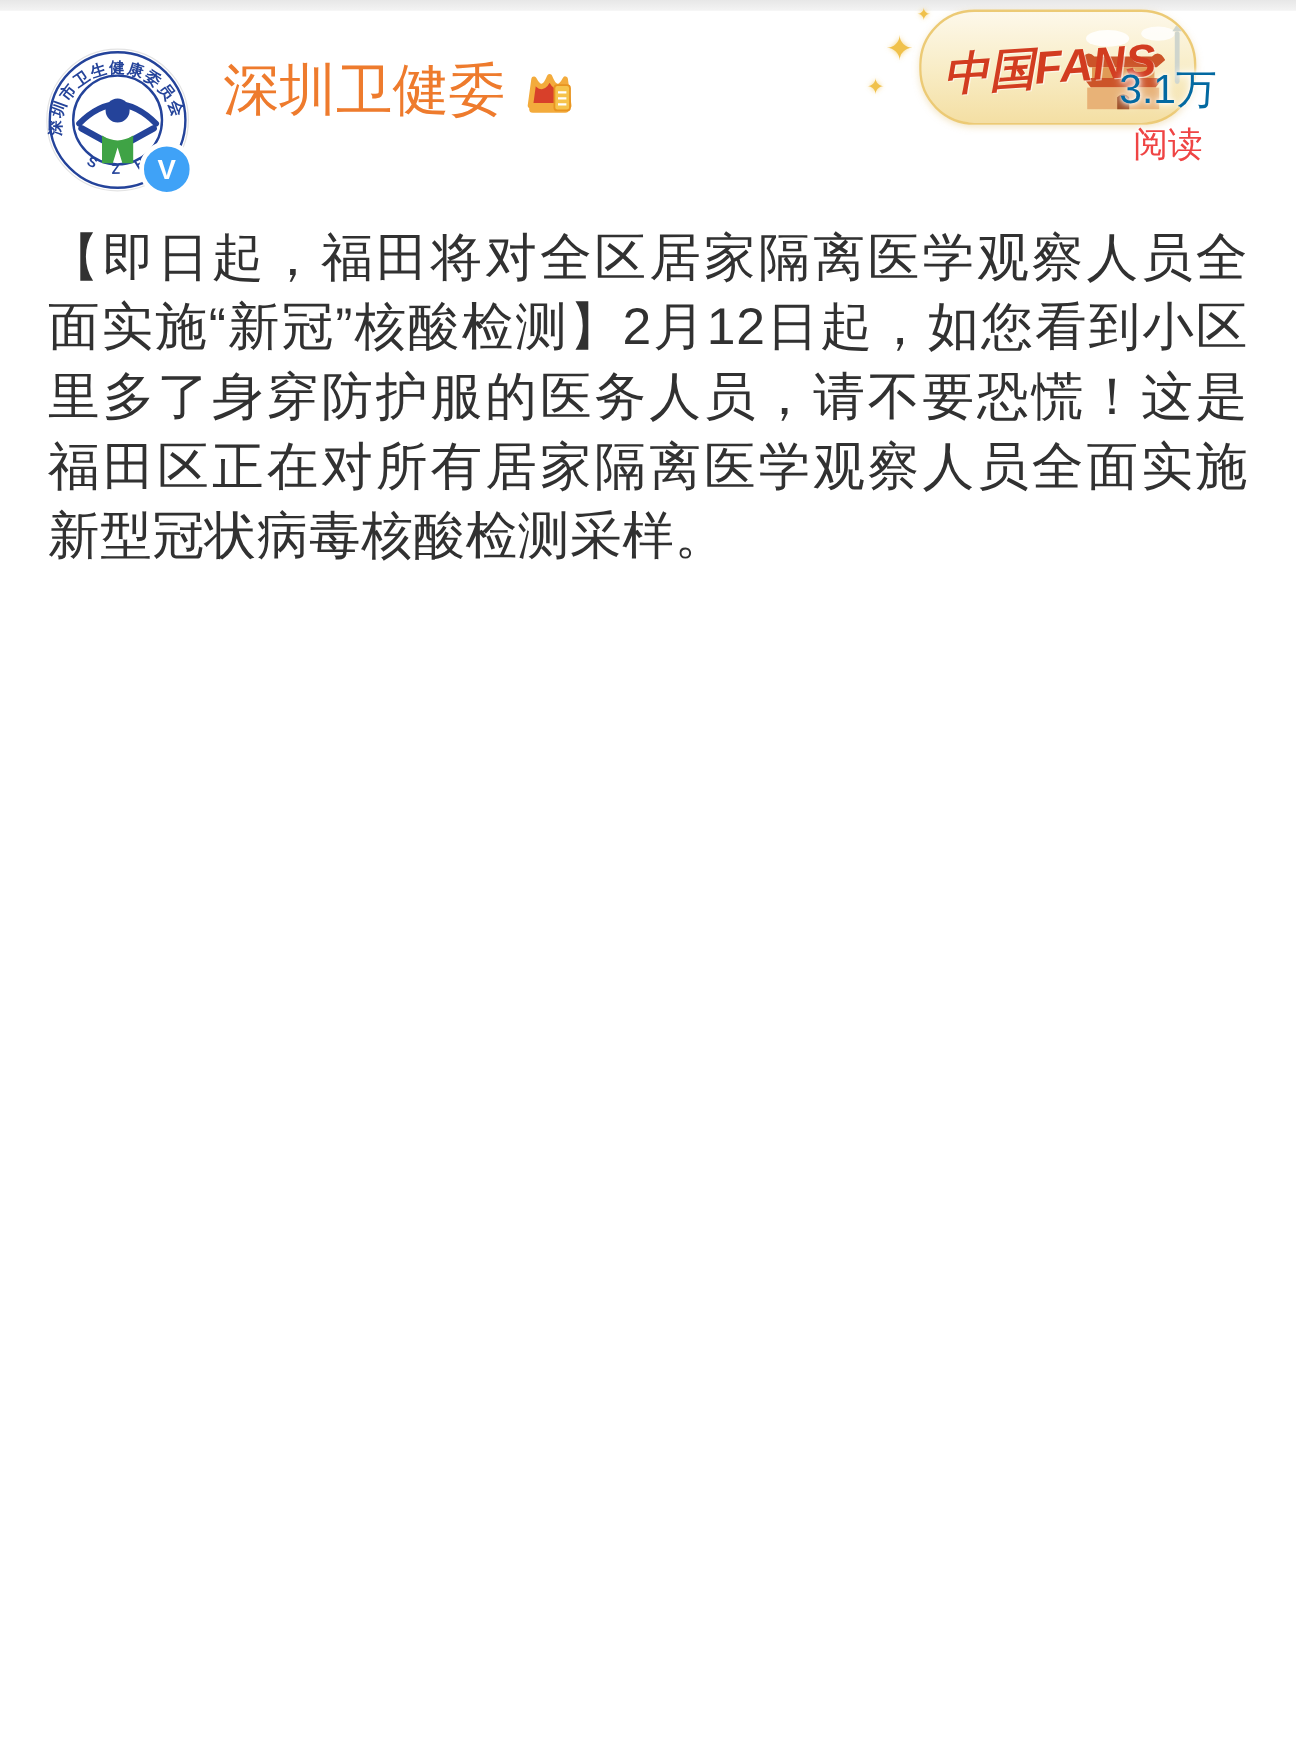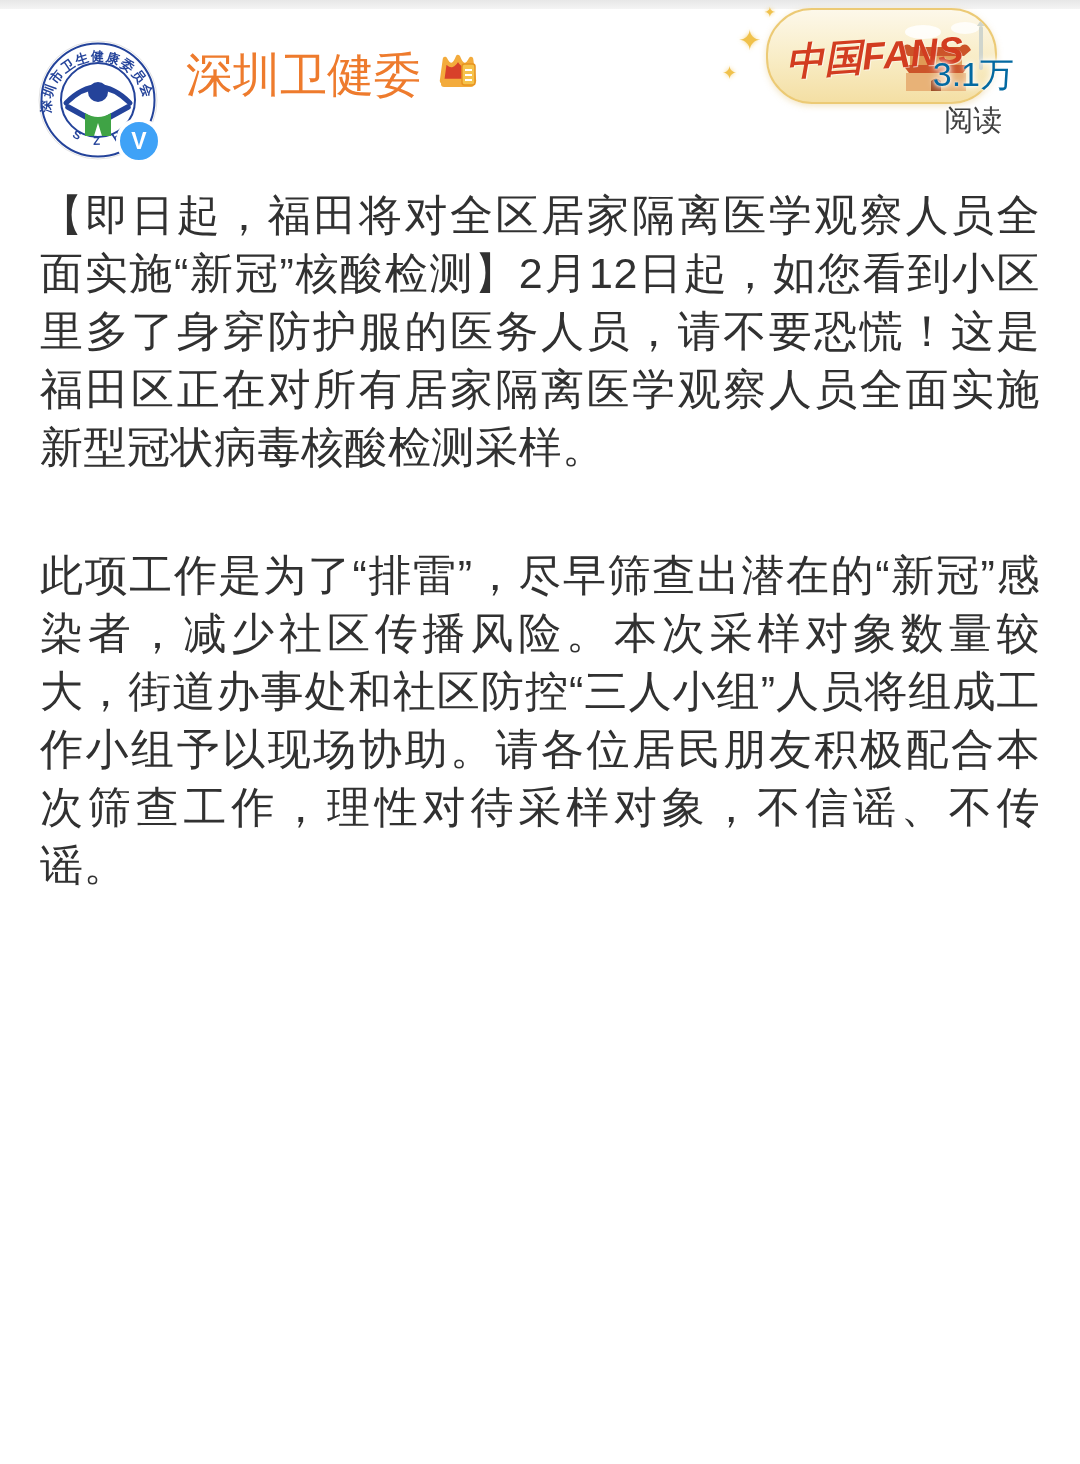"深圳卫健委" .name-row { align-items: flex-start -> flex-end }
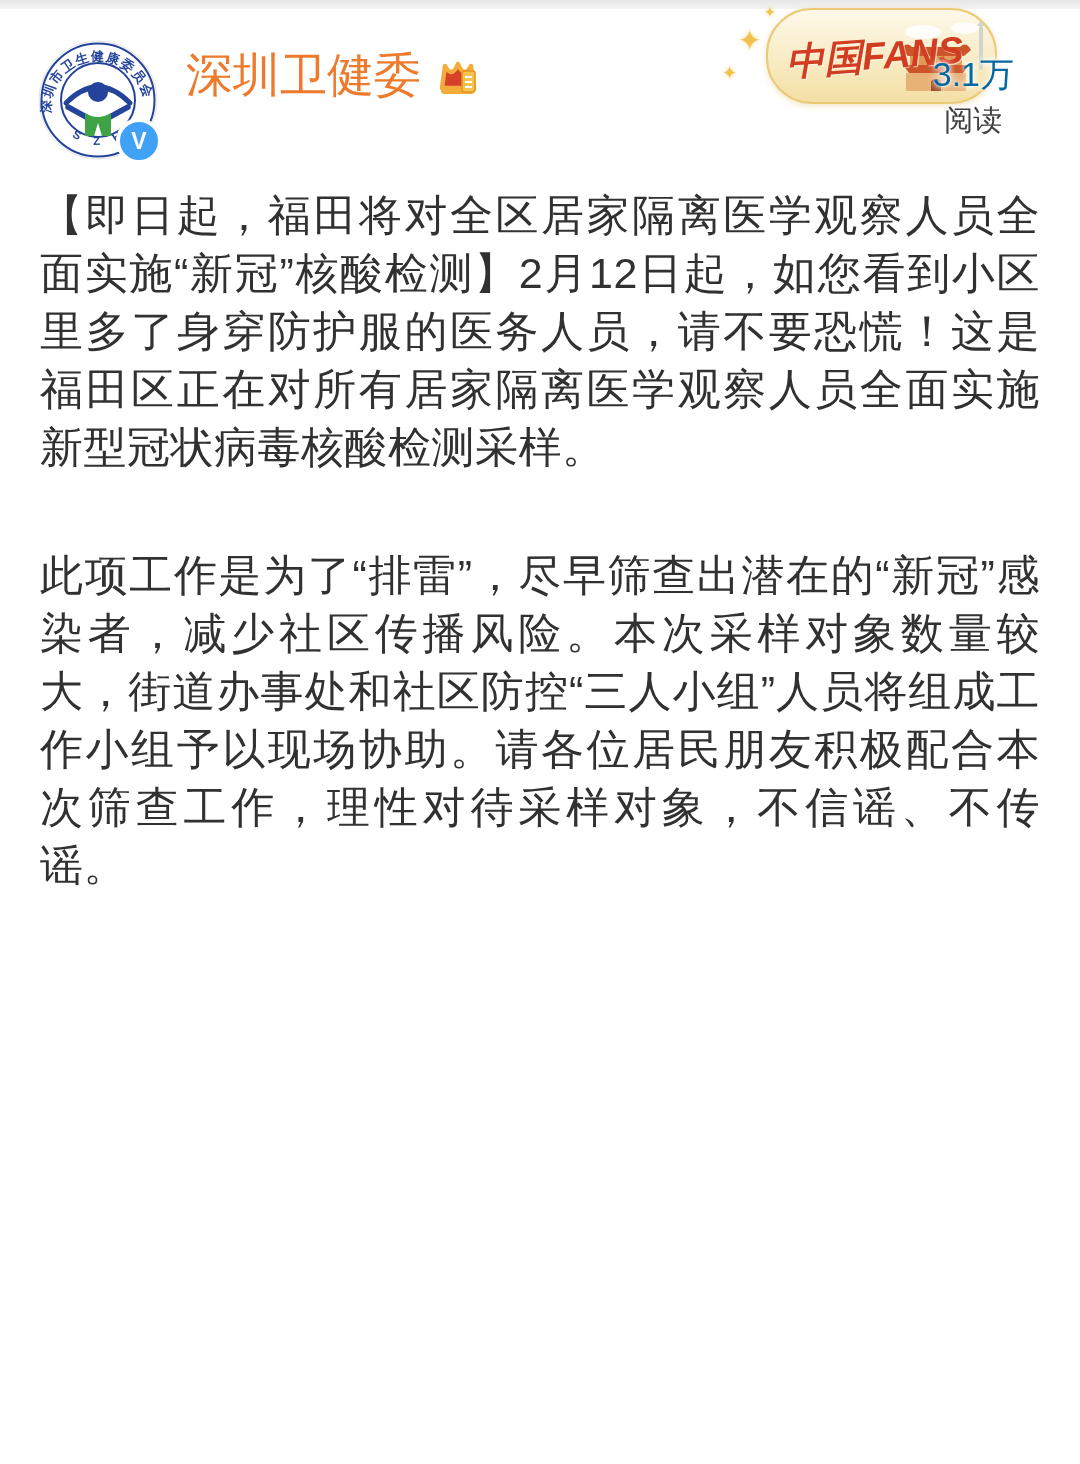"阅读" .reads-label { color: #404040 -> #ef4444 }
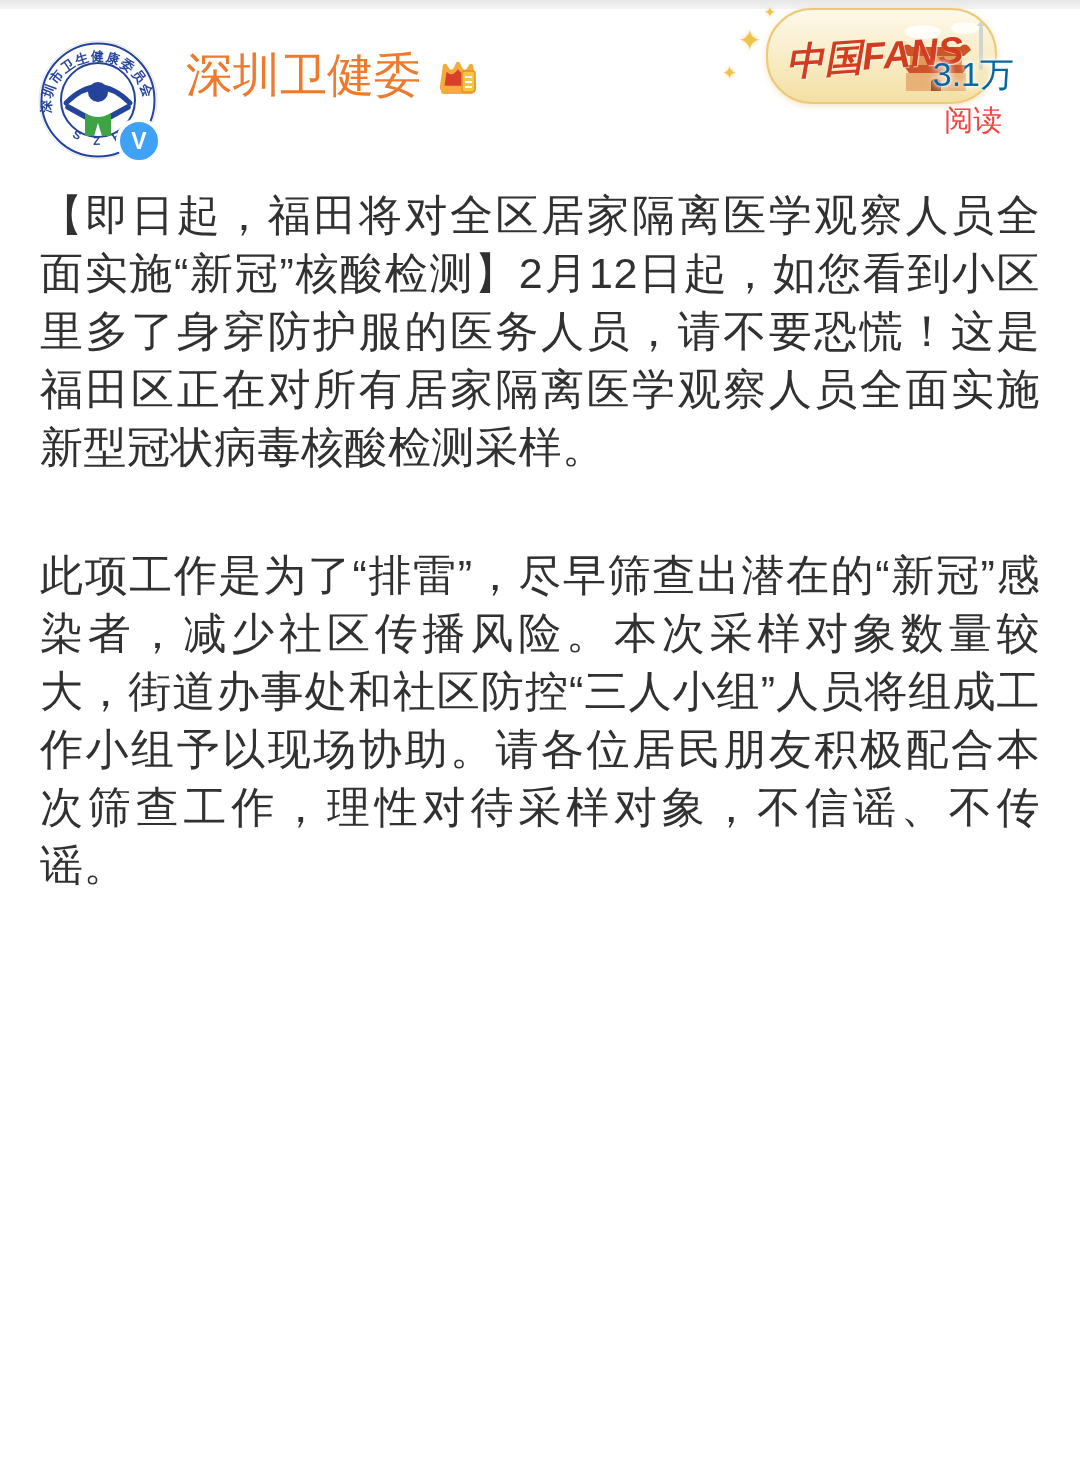"此项工作是为了“排雷”，尽早筛查出潜在的“新冠”感染者，减少社区传播风险。本次采" p { html: <p>此项工作是为了“排雷”，尽早筛查出潜在的“新冠”感染者，减少社区传播风险。本次采样对象数量较大，街道办事处和社区防控“三人小组”人员将组成工作小组予以现场协助。请各位居民朋友积极配合本次筛查工作，理性对待采样对象，不信谣、不传谣。</p> -> none }
